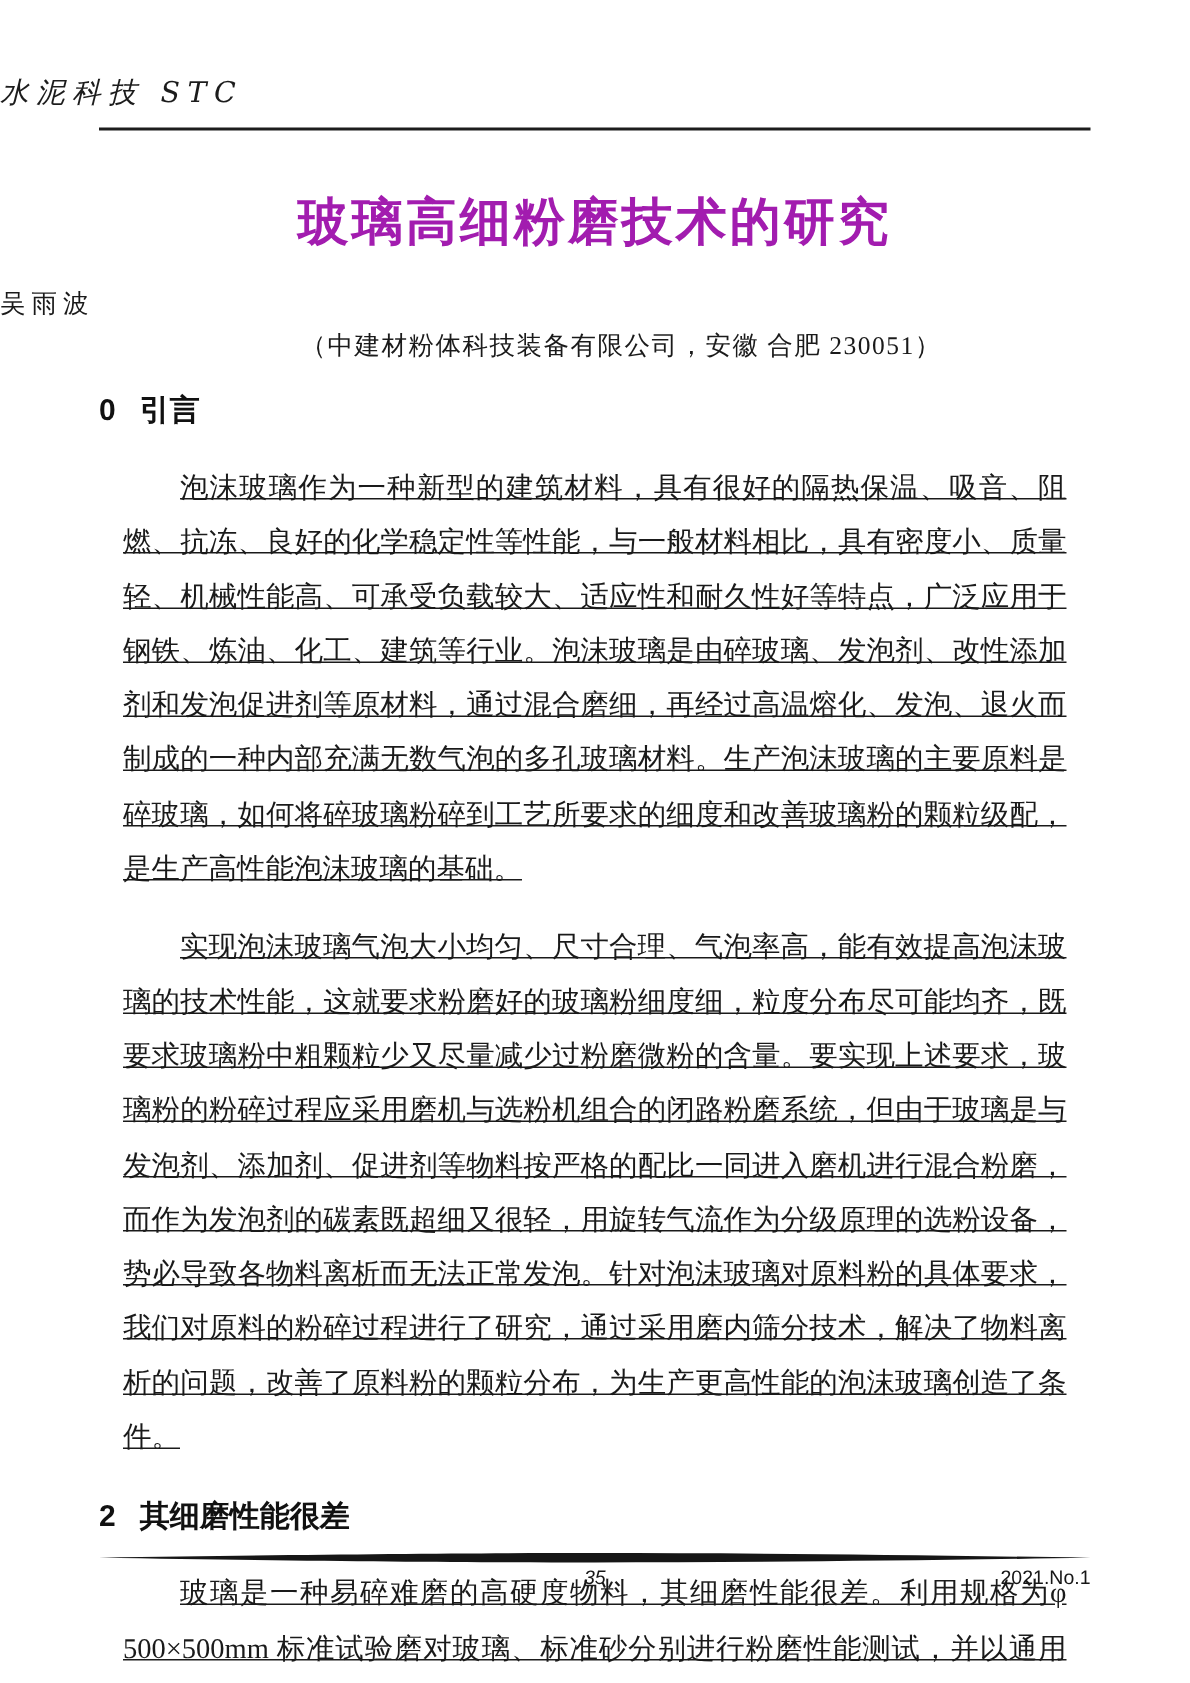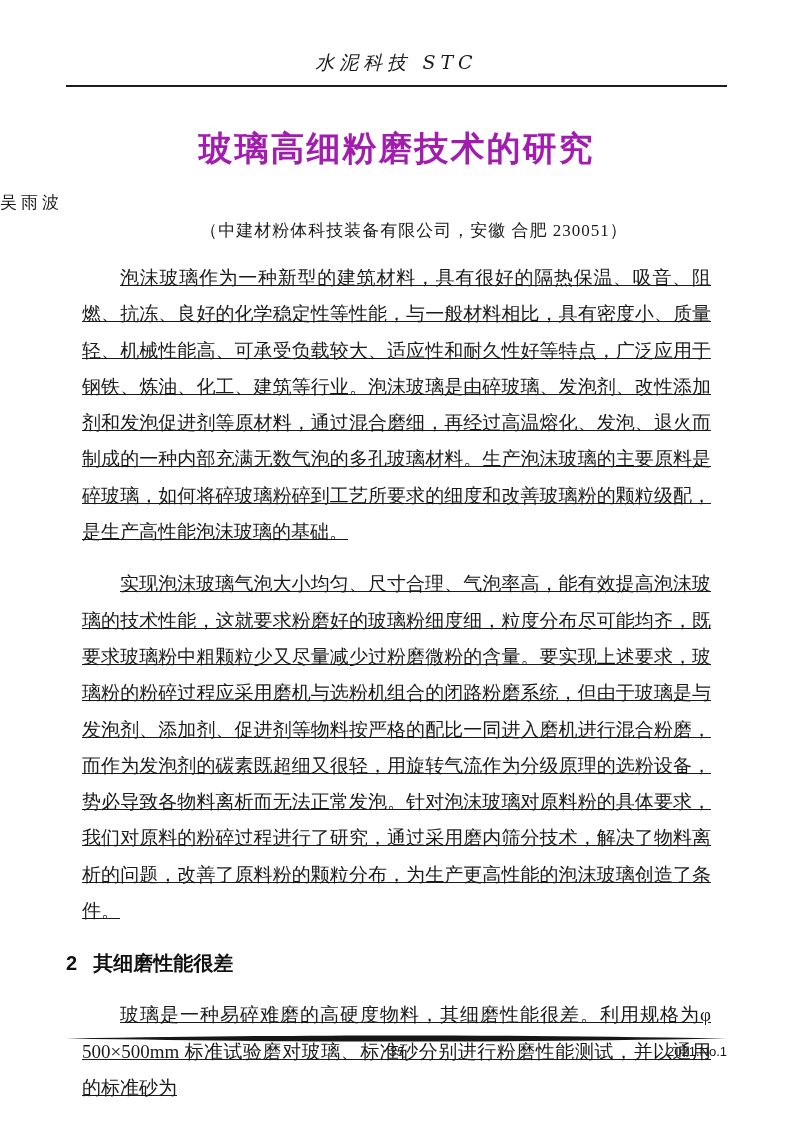"水泥科技 STC" .journal-head { text-align: center -> left }
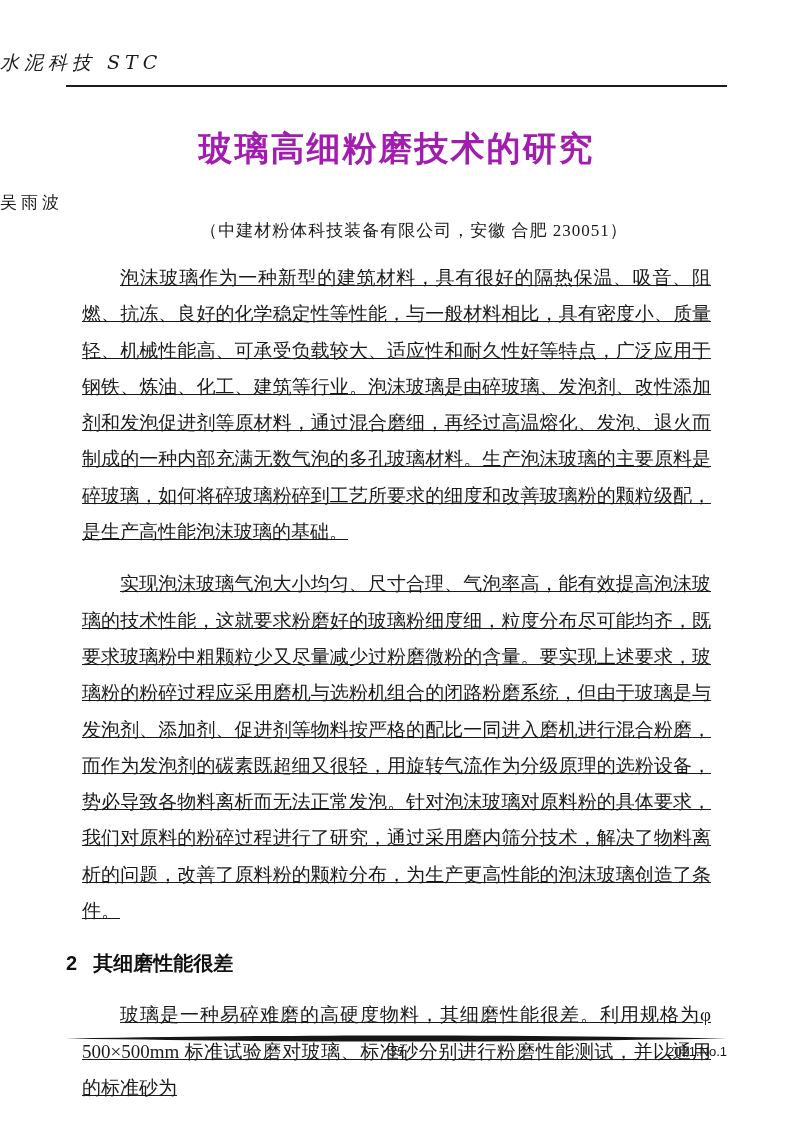"0 引言" h2.sec-heading { html: none -> <h2> <span>0</span><span>引言</span> </h2> }
